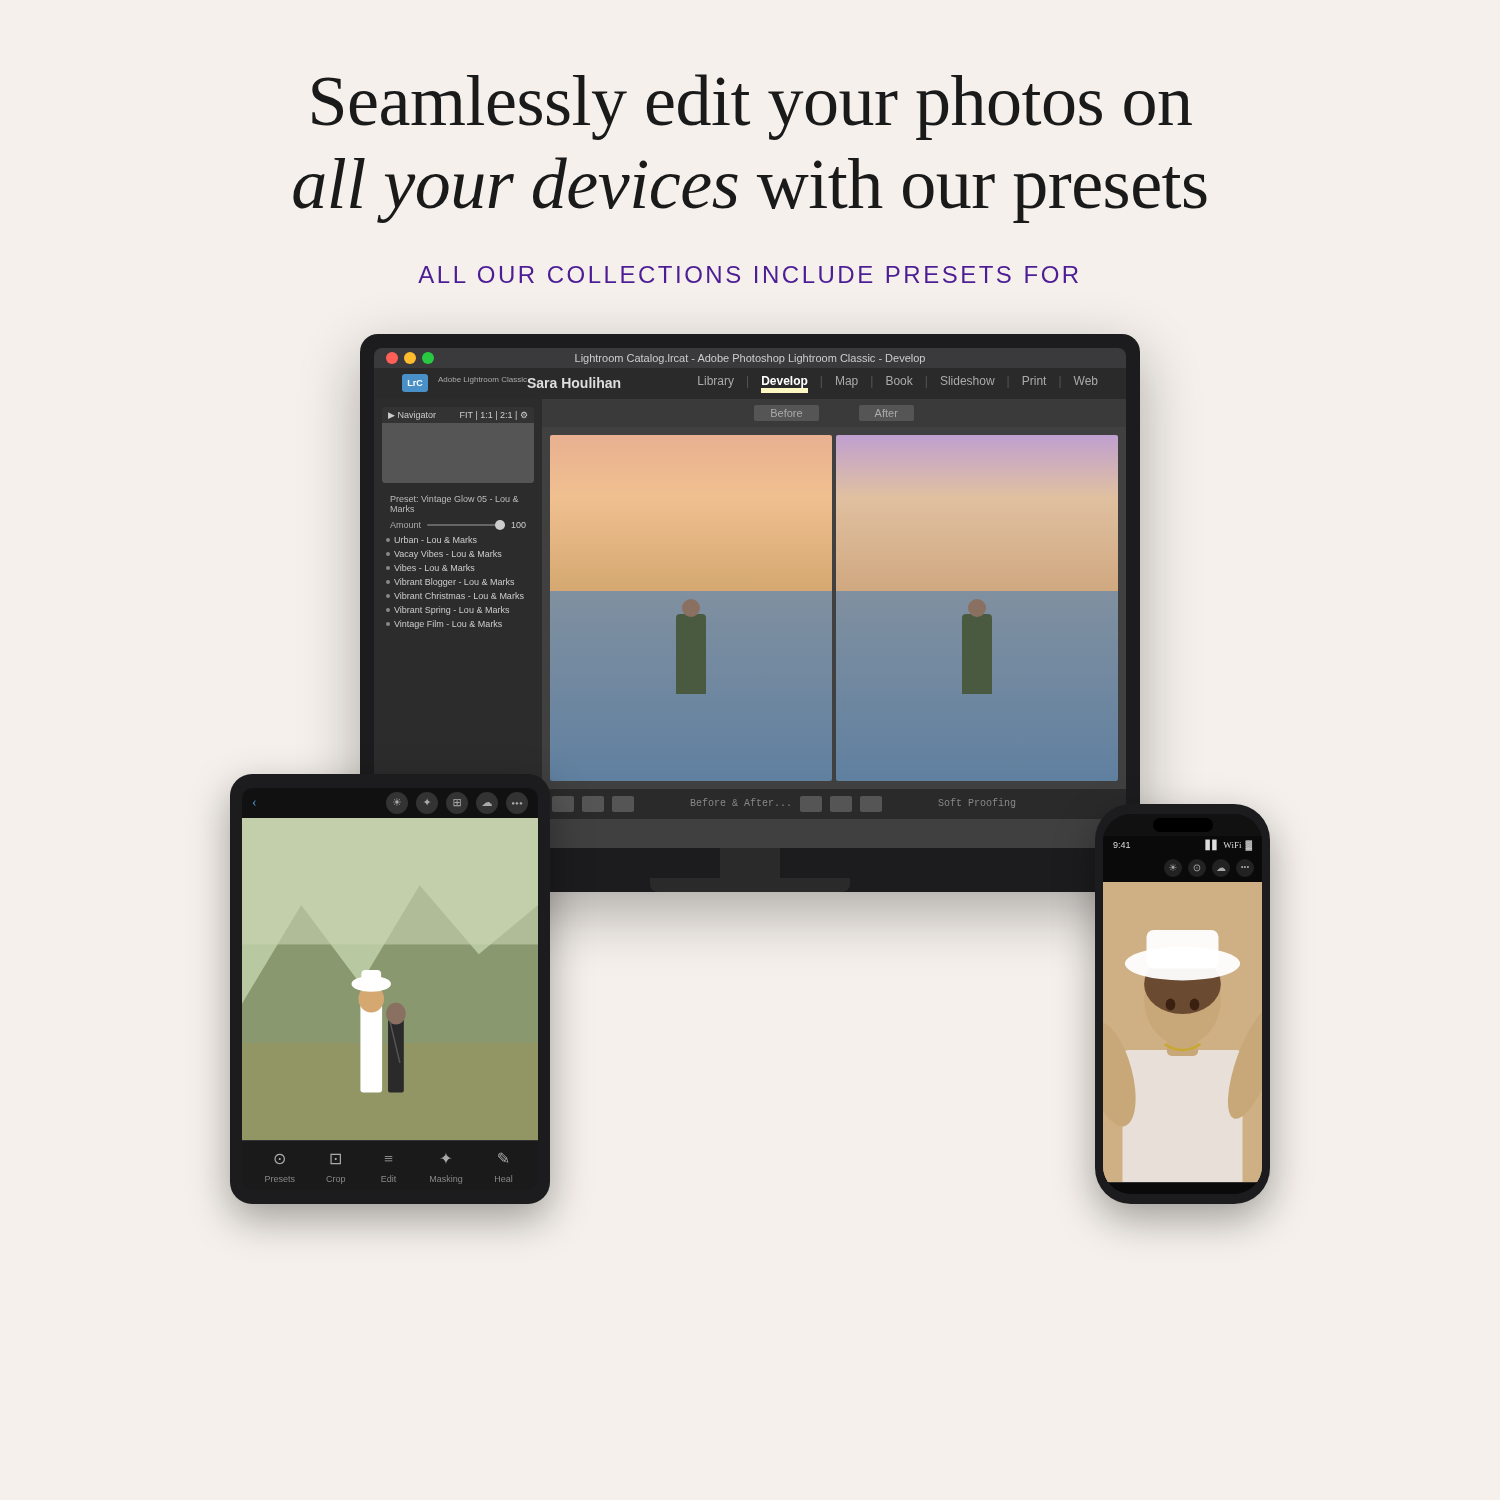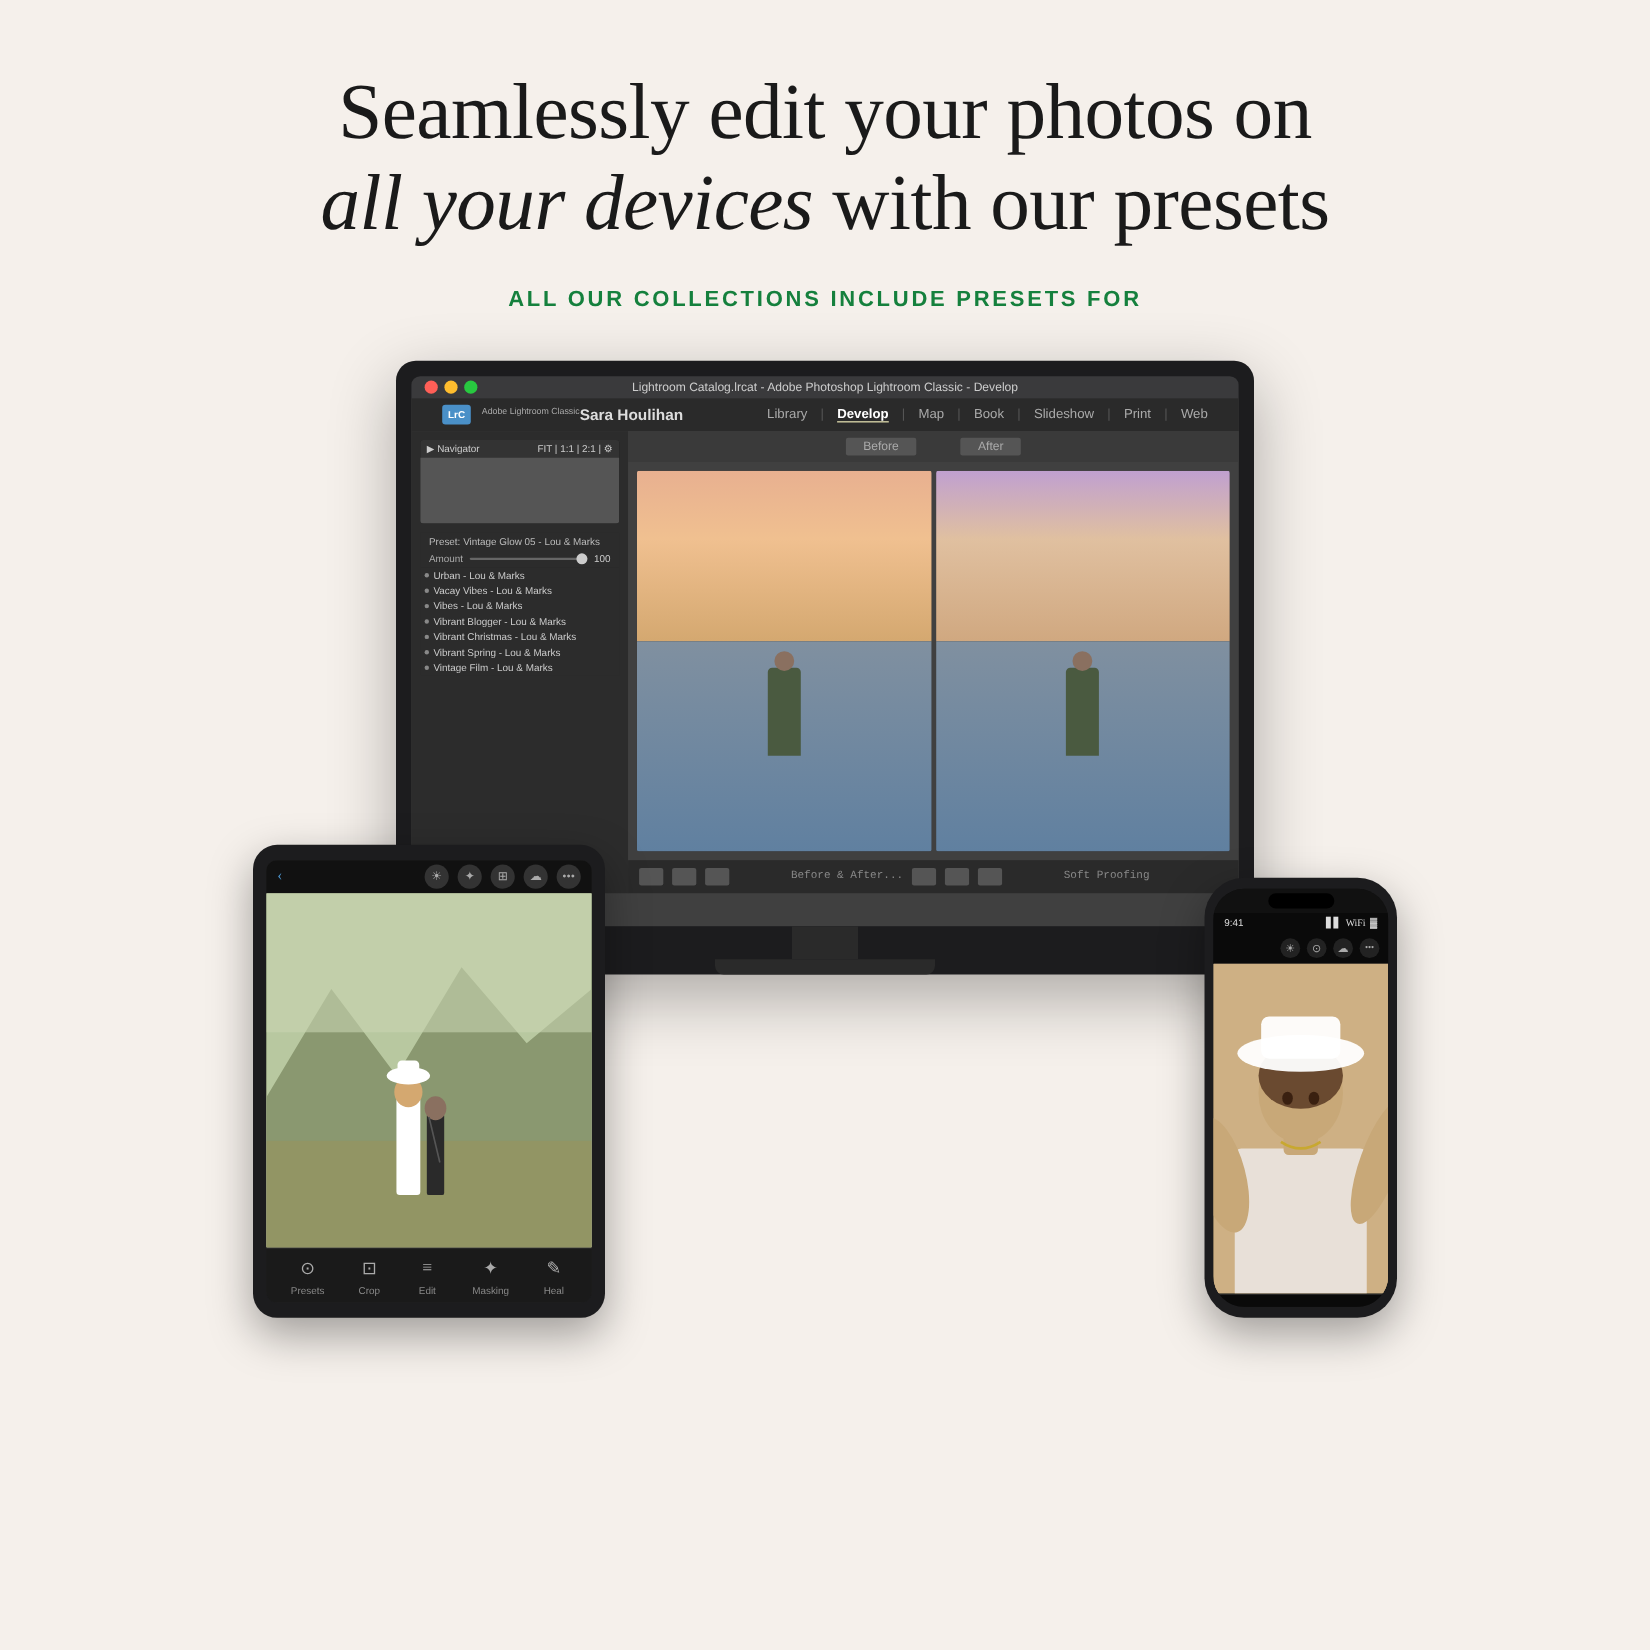"ALL OUR COLLECTIONS INCLUDE PRESETS" .subtitle { color: #15803d -> #4c1d95; font-size: 20px -> 24px; font-weight: 700 -> 400 }
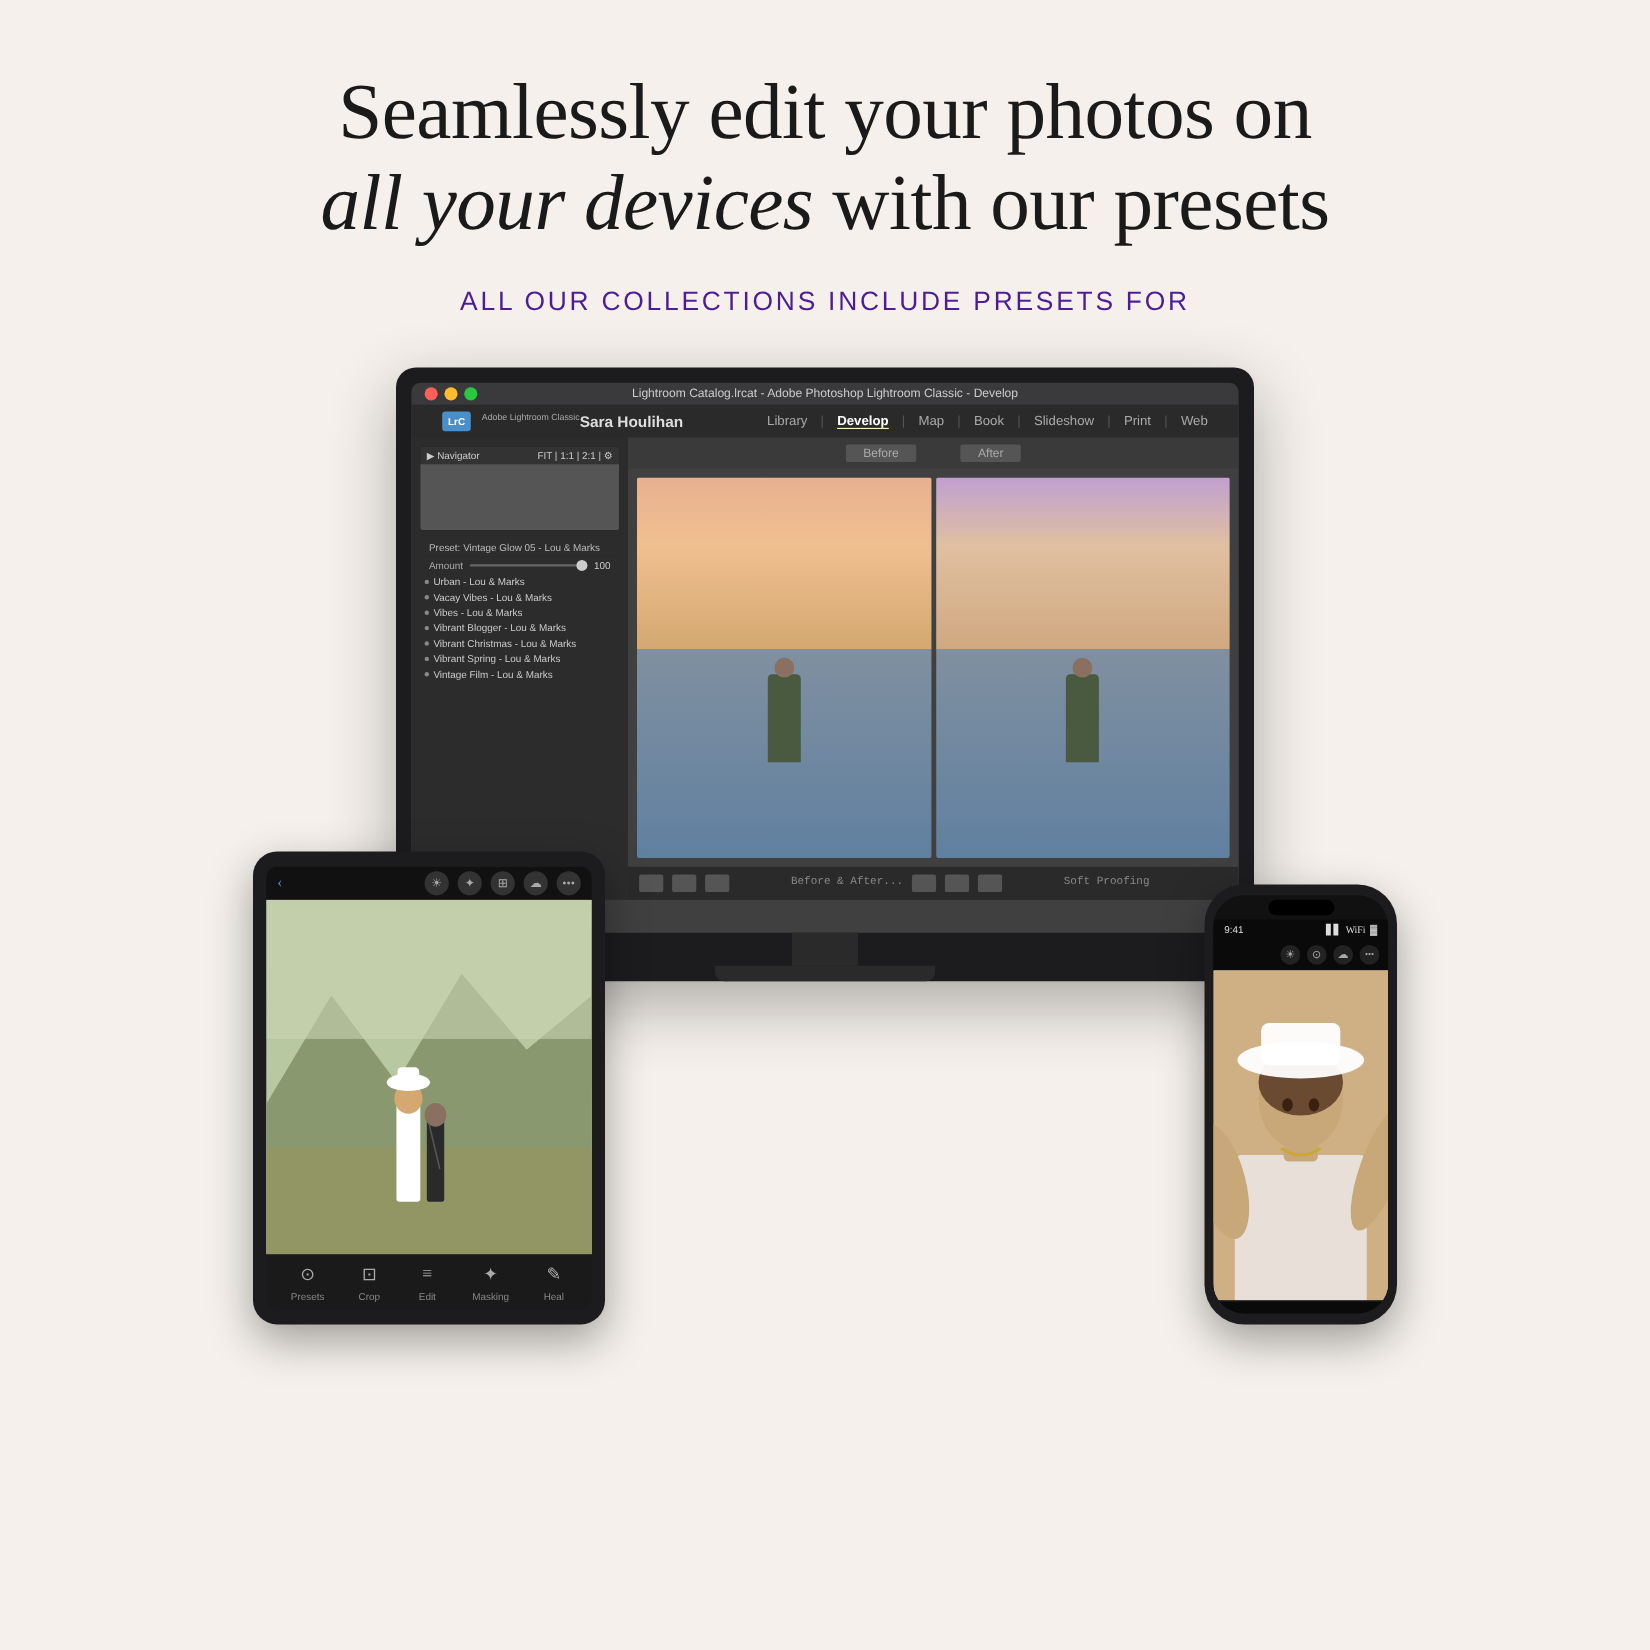"Develop" span { border-bottom: 1px solid #fef9c3 -> 5px solid #fef9c3 }
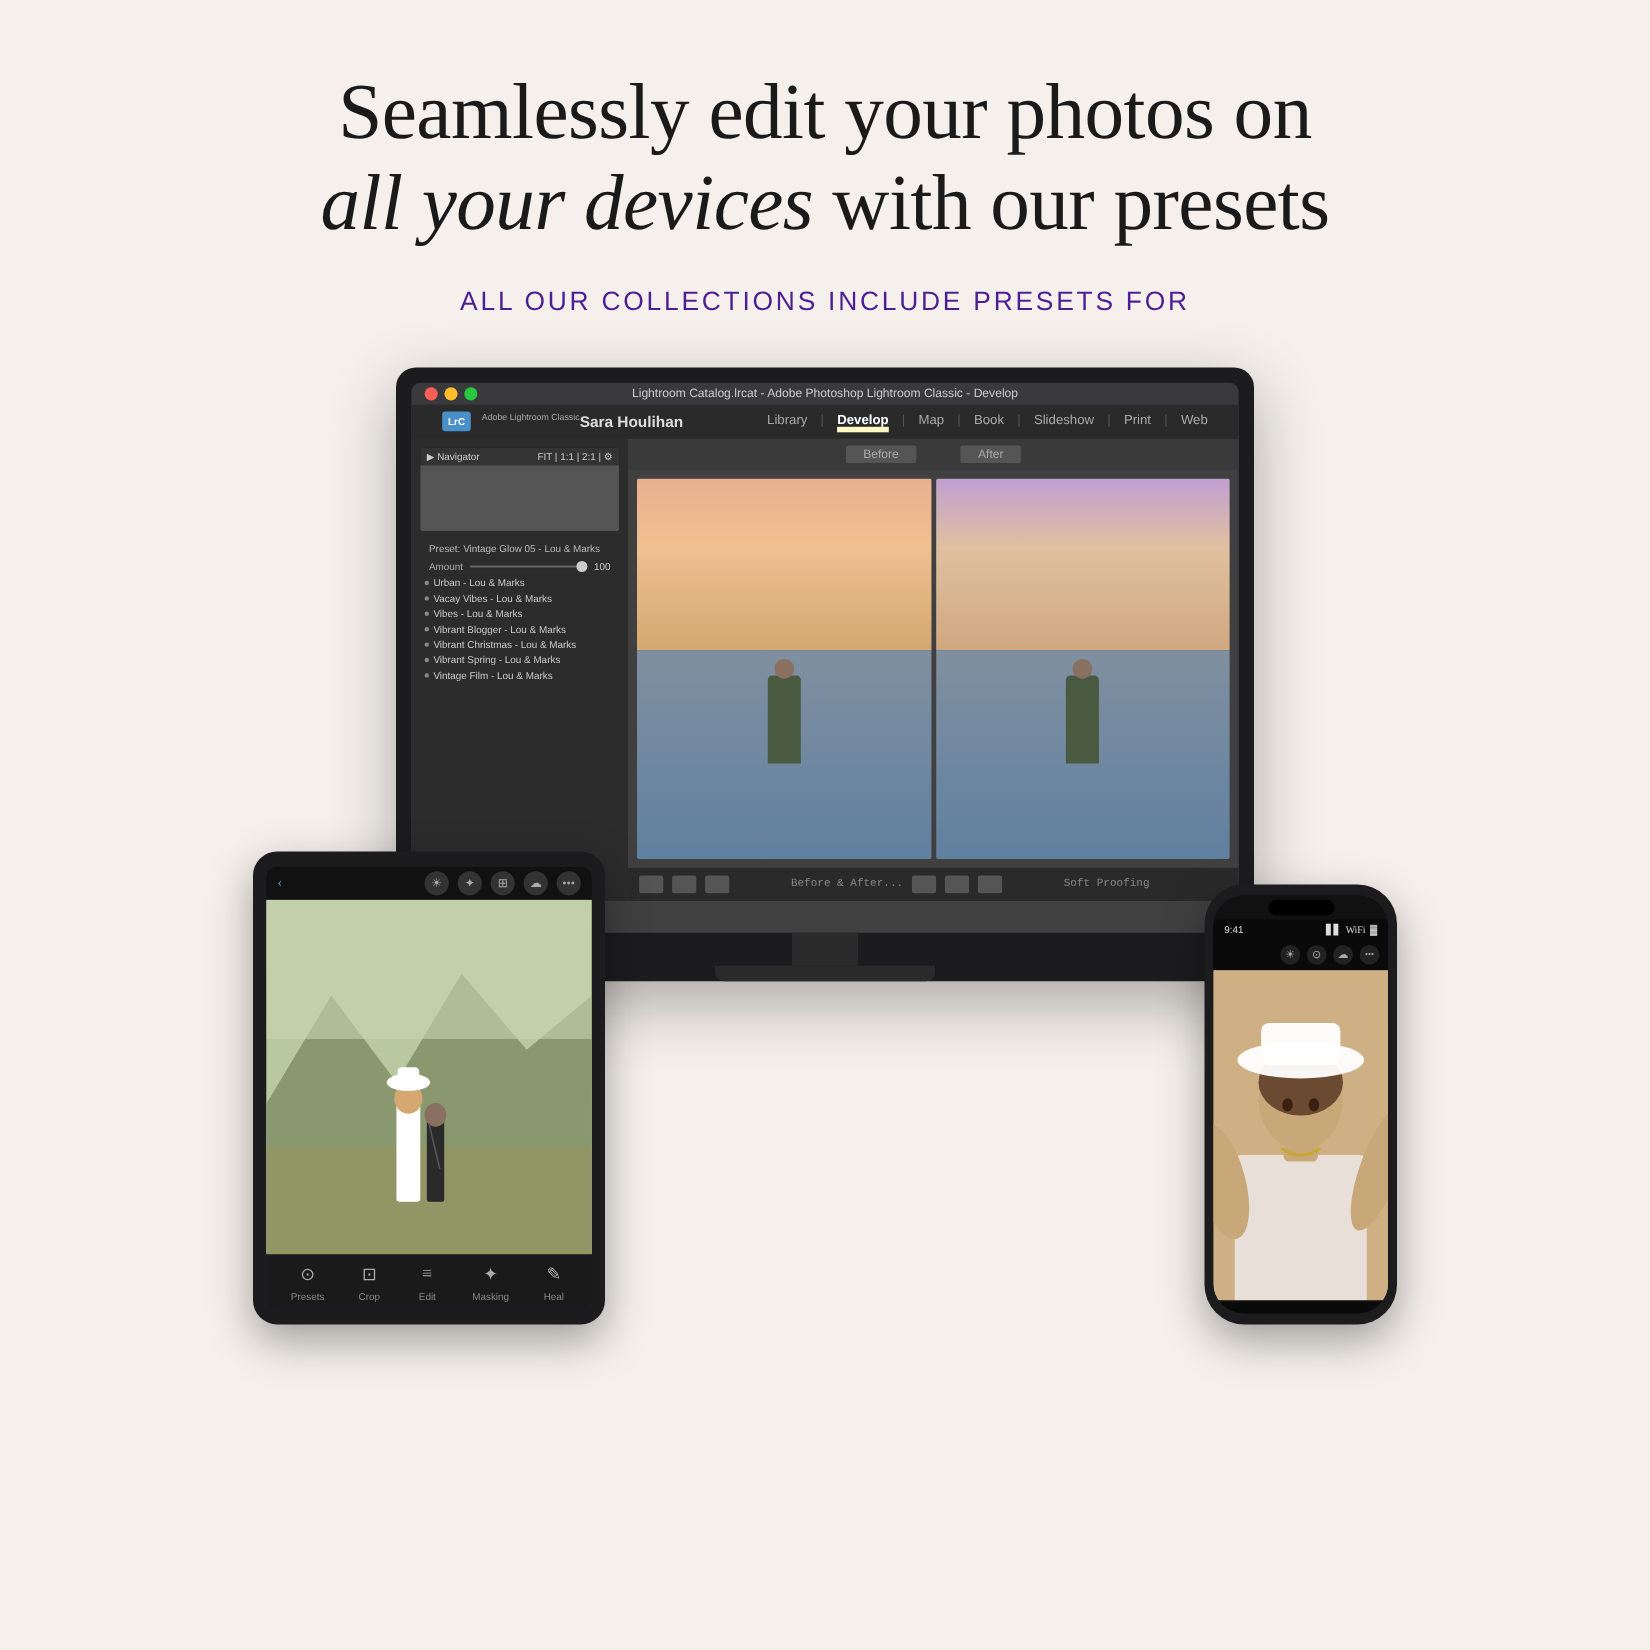"▶ Navigator" .lr-sidebar { width: 197px -> 168px }
